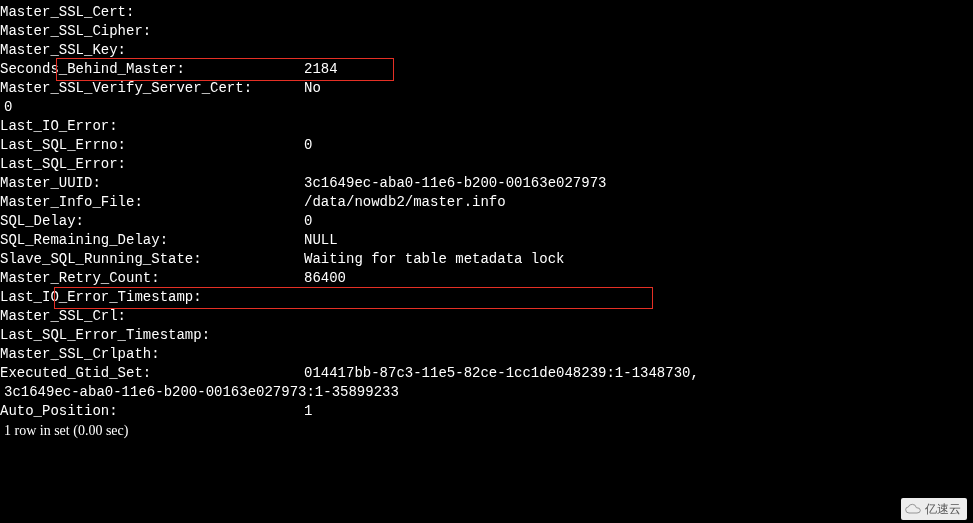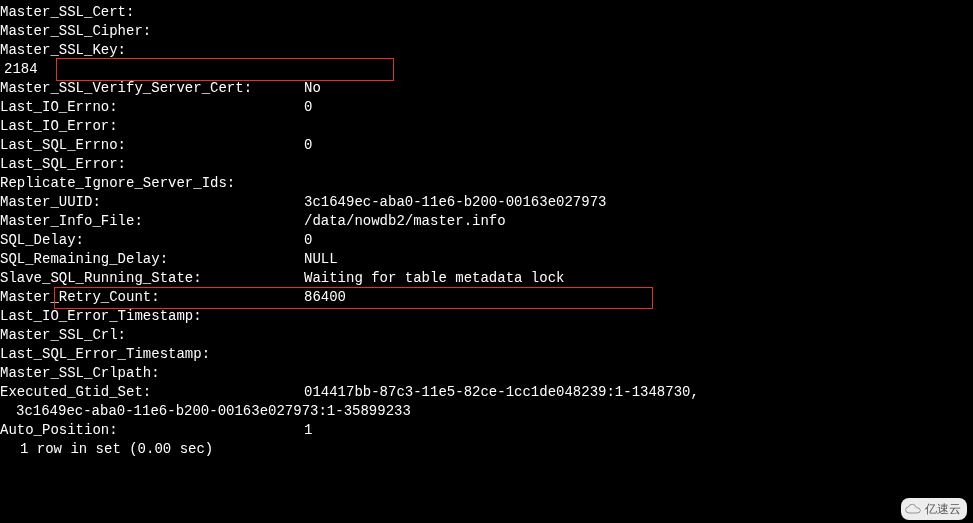"Seconds_Behind_Master:" div.label { html: none -> <div>Seconds_Behind_Master:</div> }
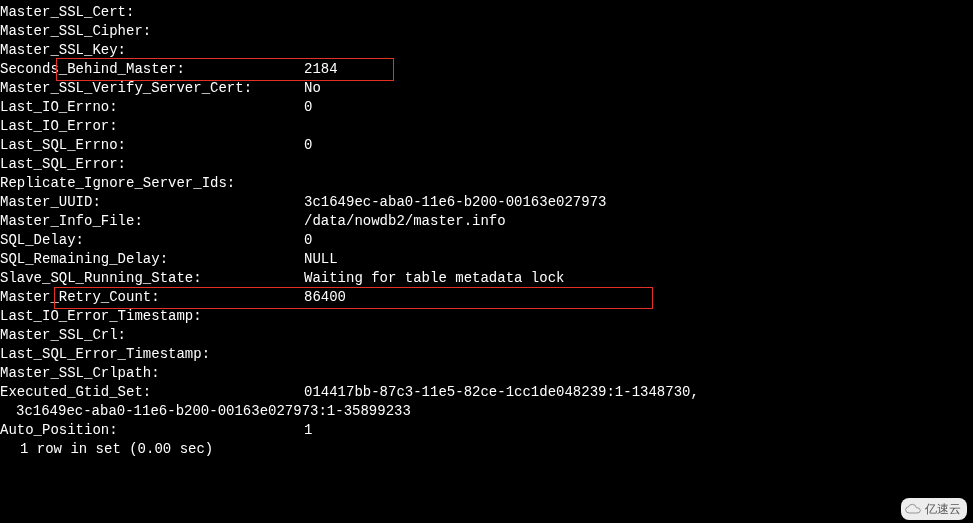"Last_IO_Errno:" div.label { html: <div>Last_IO_Errno:</div> -> none }
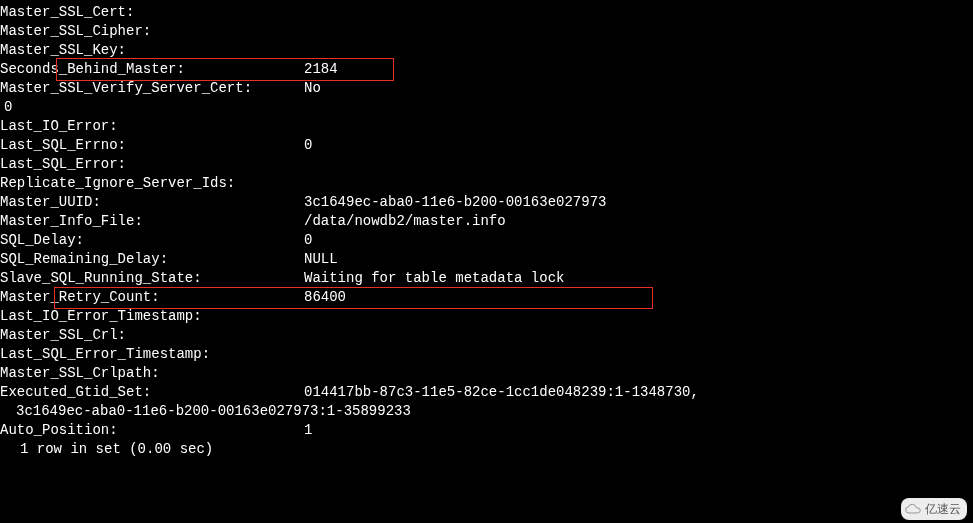"Replicate_Ignore_Server_Ids:" div.row { html: <div><div>Replicate_Ignore_Server_Ids:</div><div></div></div> -> none }
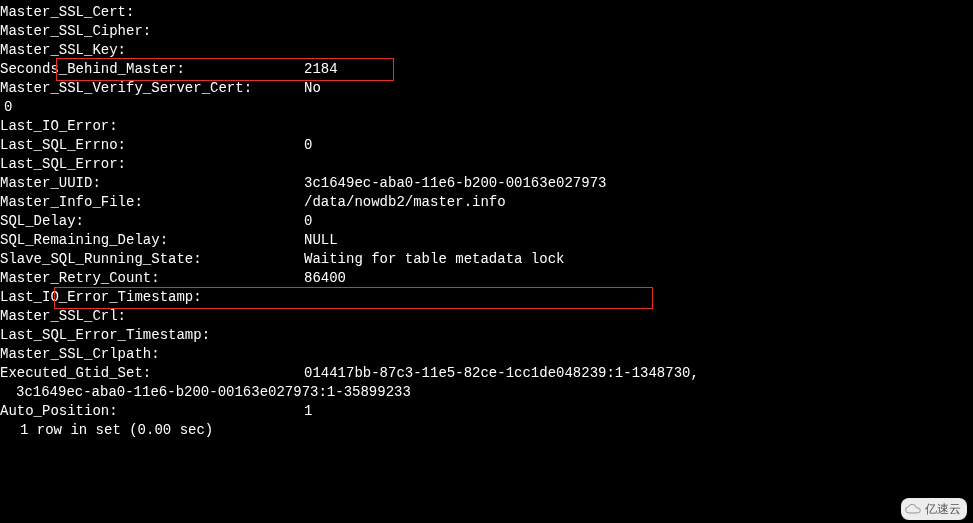"3c1649ec-aba0-11e6-b200-00163e027973:1-3" .cont { padding-left: 16px -> 4px }
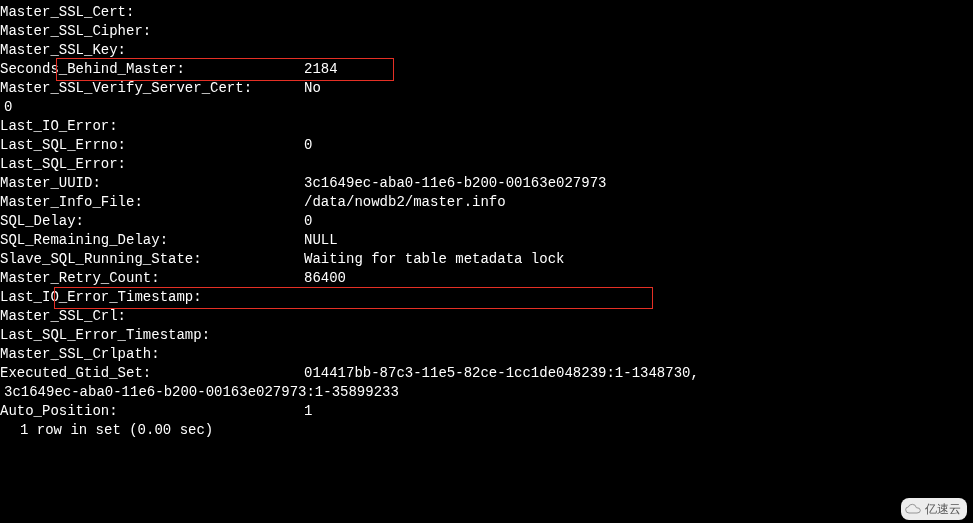"1 row in set (0.00" .footer { font-family: none -> Liberation Serif, serif; padding-left: 20px -> 4px }
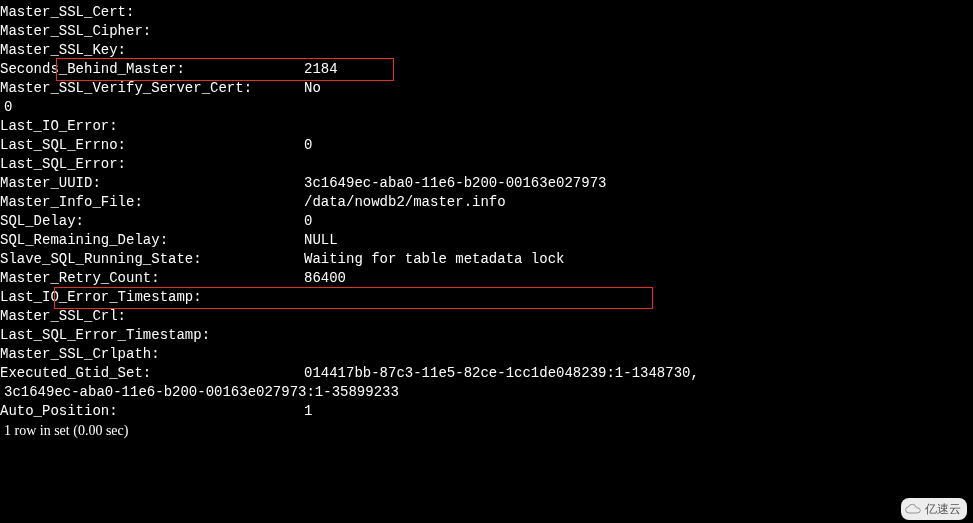"亿速云" .watermark { border-radius: 8px -> 2px }
